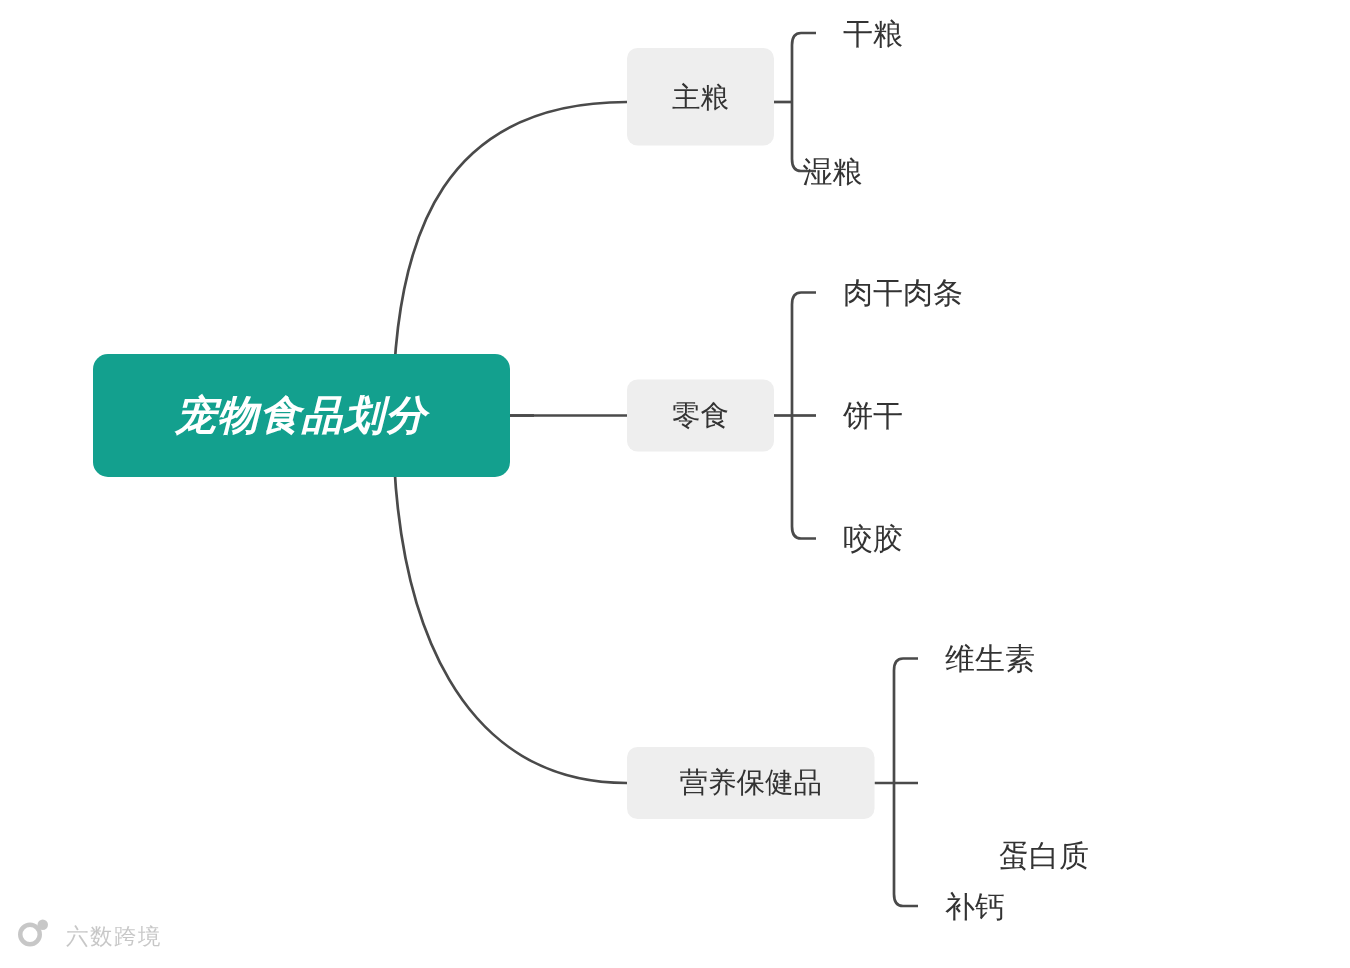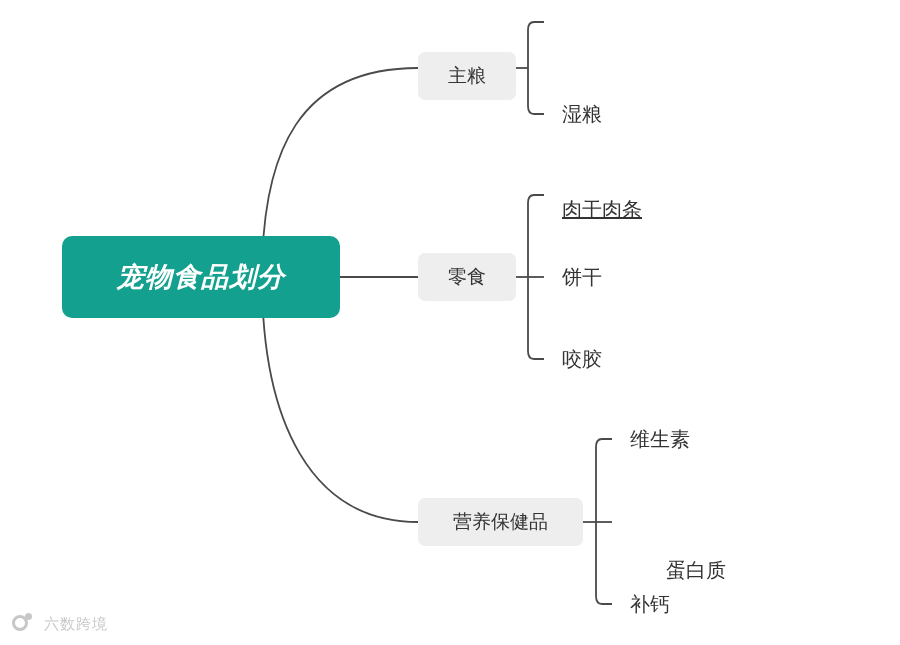"干粮" div.node { html: none -> <div> <span>干粮</span> </div> }
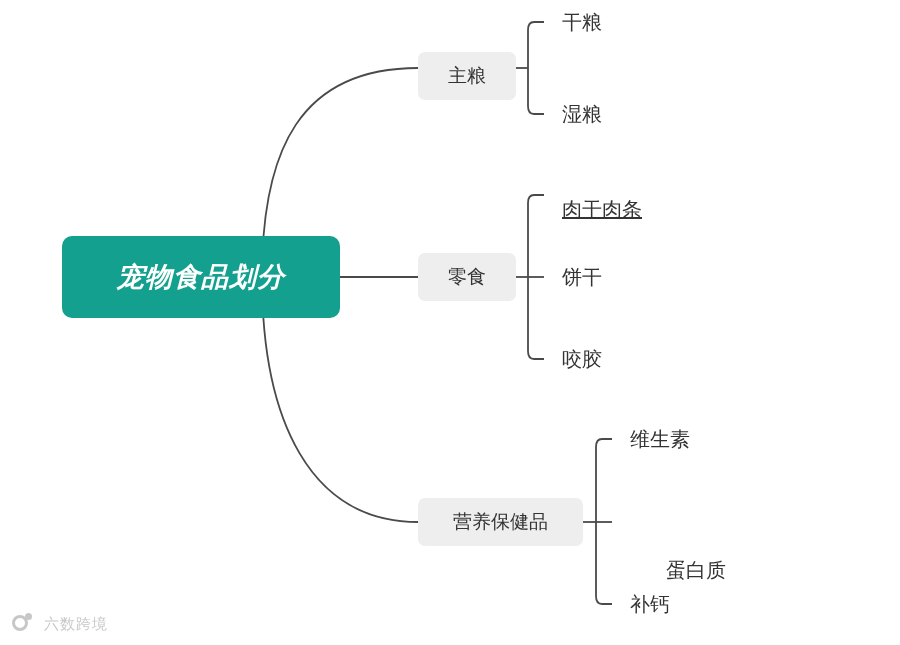"主粮" div.node { height: 48px -> 65px; top: 52px -> 32px }
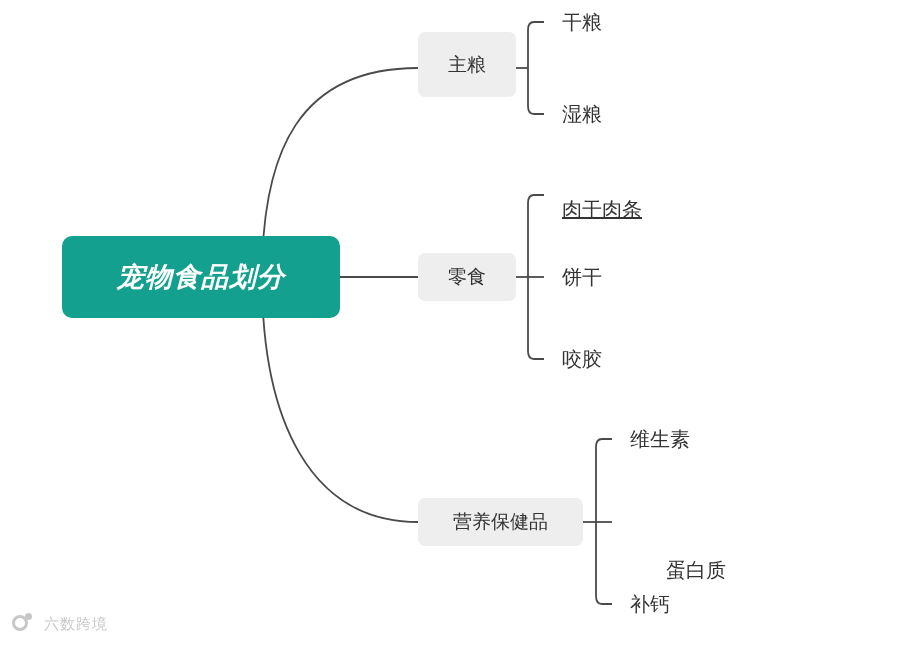"湿粮" div.node { left: 562px -> 535px }
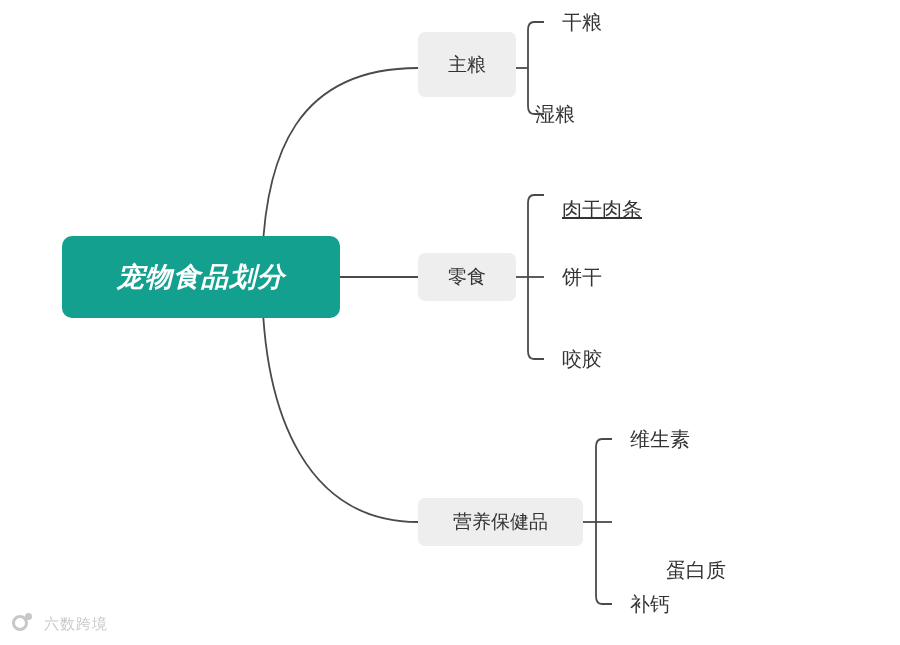"肉干肉条" div.node { text-decoration: underline -> none; top: 192px -> 178px }
